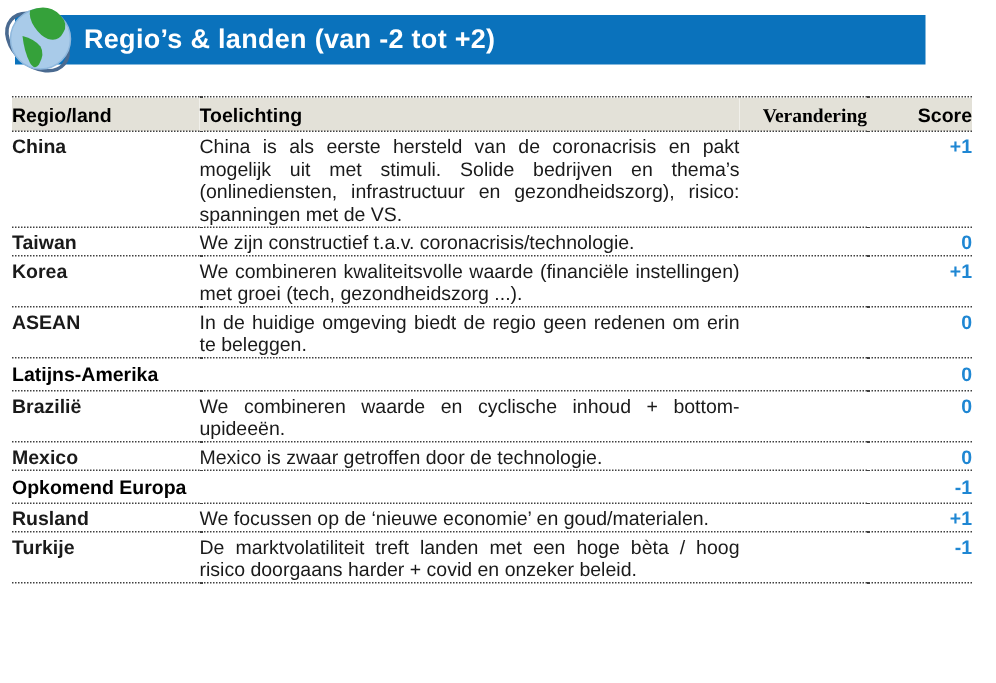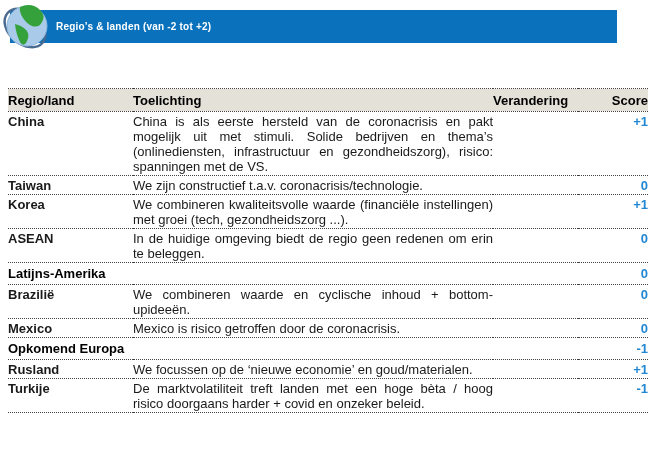"Regio’s & landen (van -2" .title-text { font-size: 10px -> 18px }
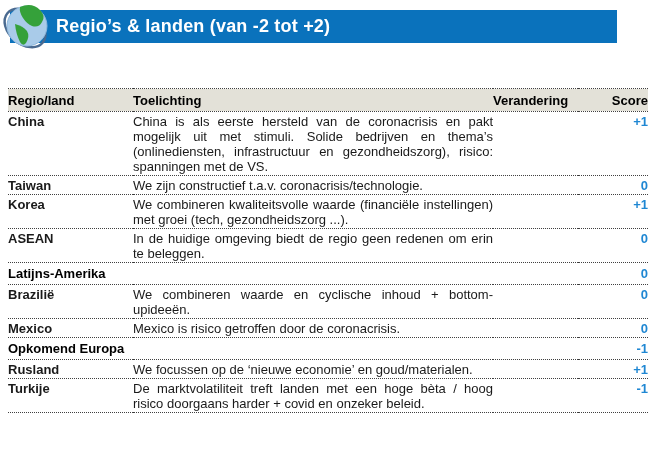"Regio/land" table.regions { margin-top: 24px -> none }
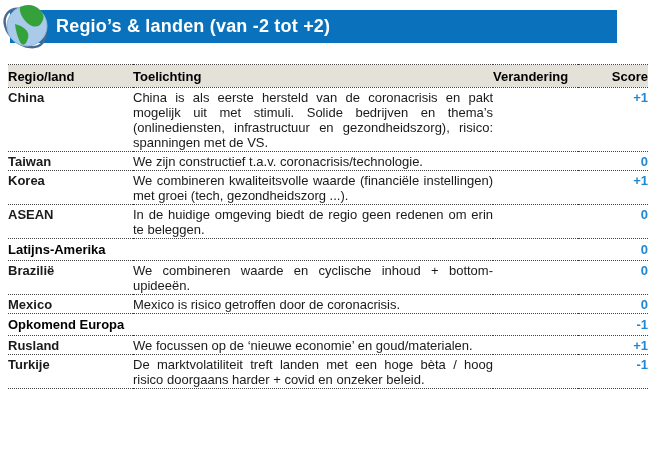"Verandering" th.h-verandering { font-family: none -> Liberation Serif, serif; text-align: left -> right }
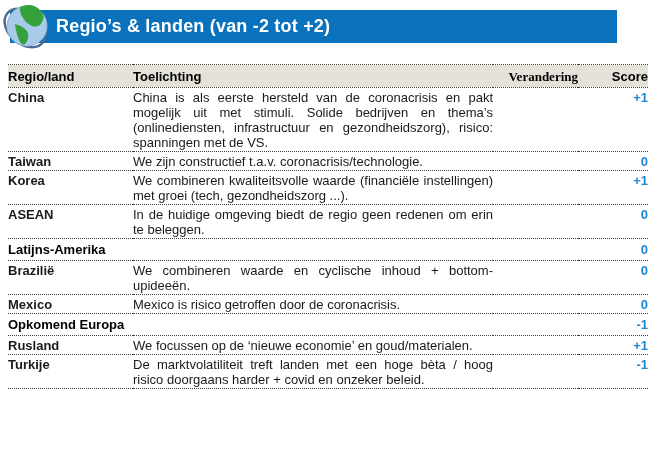"Mexico is risico getroffen door" td.c-toelichting { text: risico getroffen door de coronacrisis -> zwaar getroffen door de technologie }
